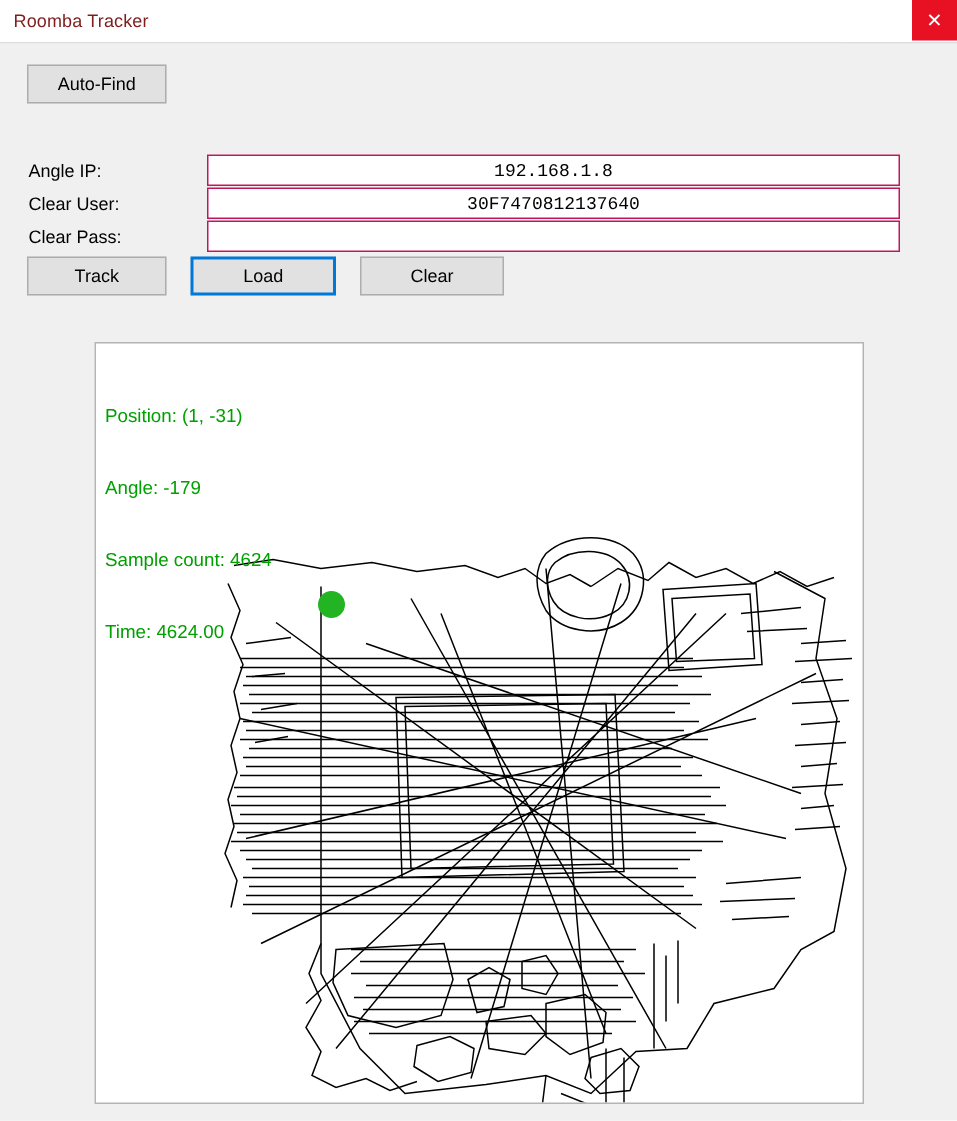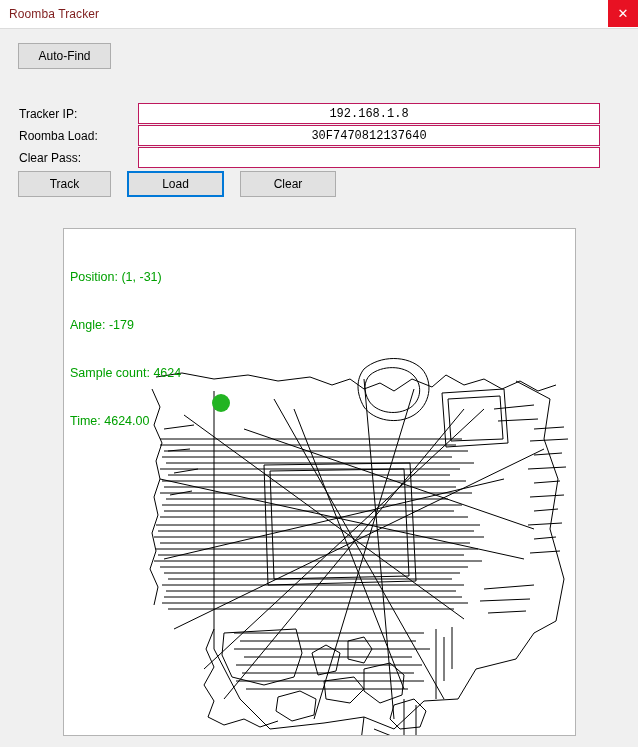"Tracker IP:" label.form-label { text: Tracker -> Angle }
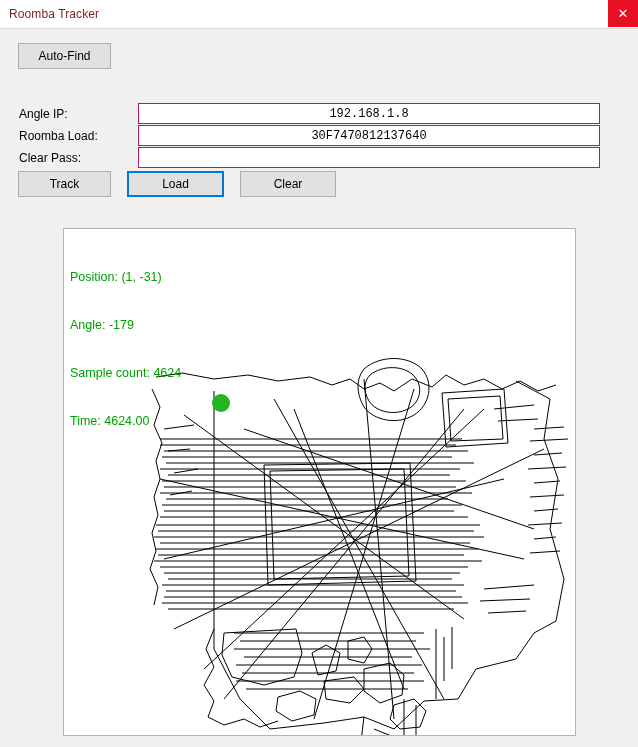"Roomba Load:" label.form-label { text: Roomba Load -> Clear User }
